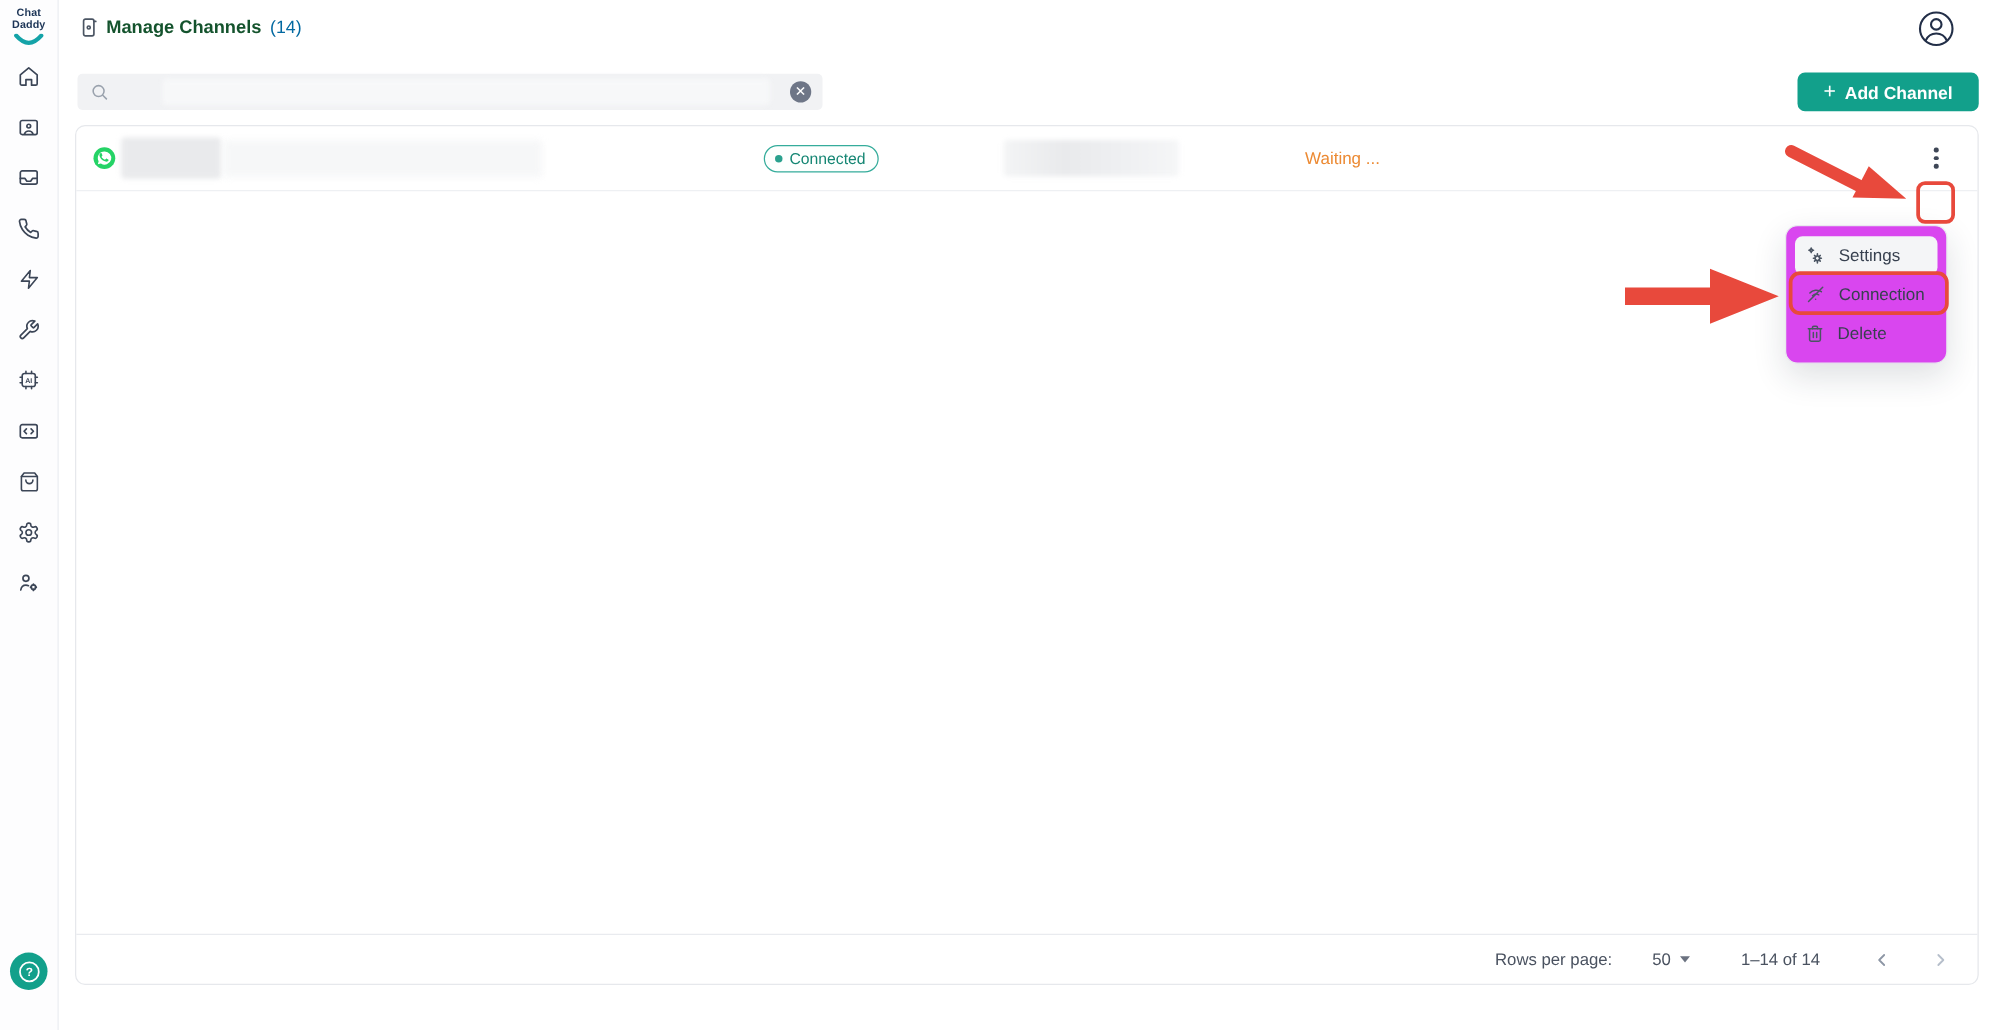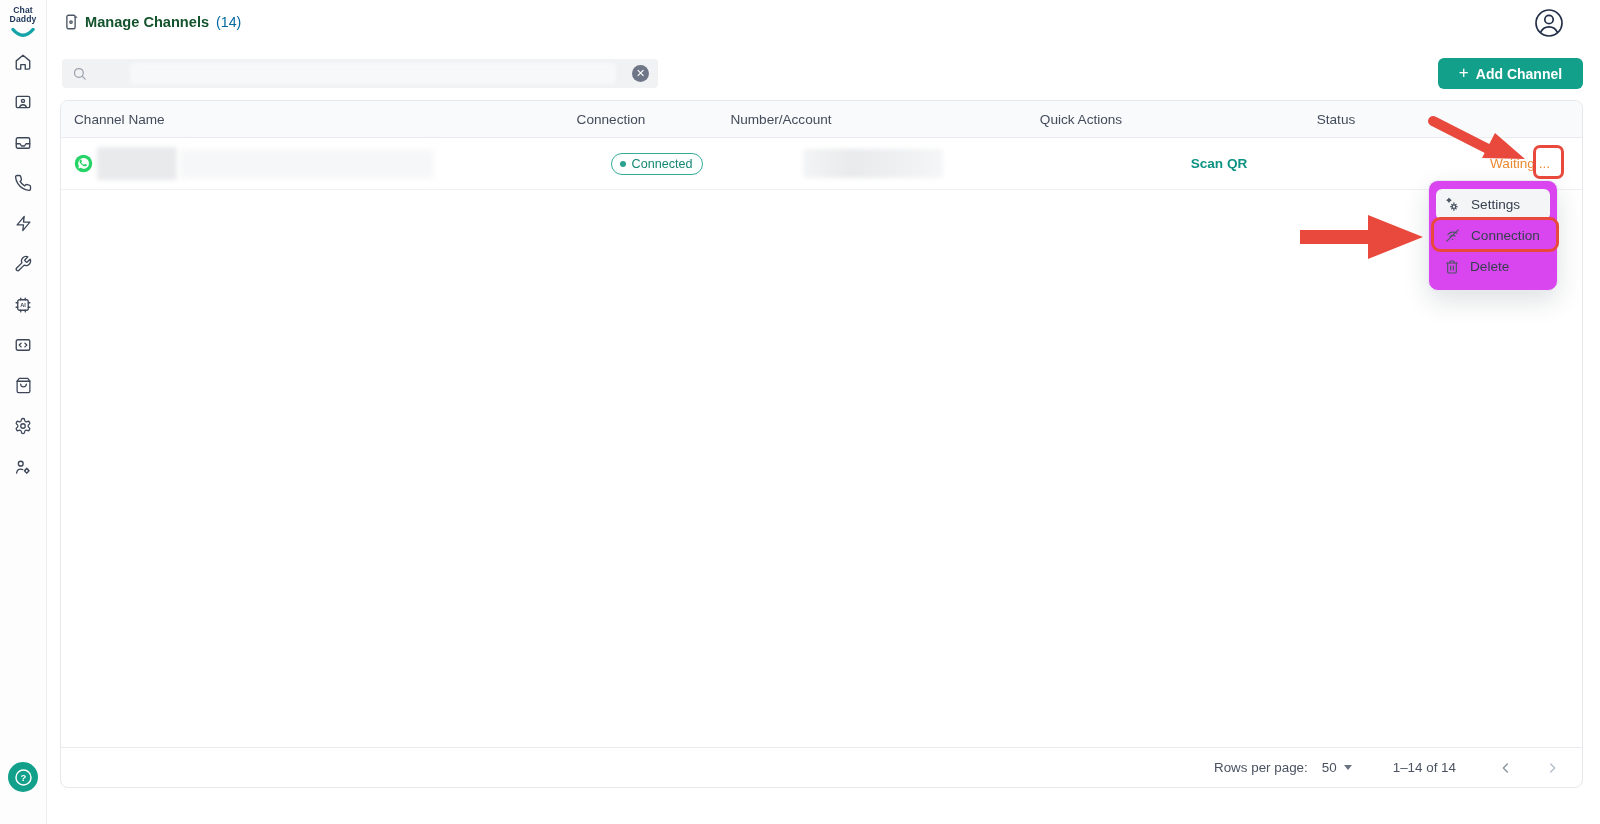"Channel Name" div.cols { html: <div> <div>Channel Name</div> <div>Connection</div> <div>Number/Account</div> <div>Quick Actions</div> <div>Status</div> <div></div> </div> -> none }
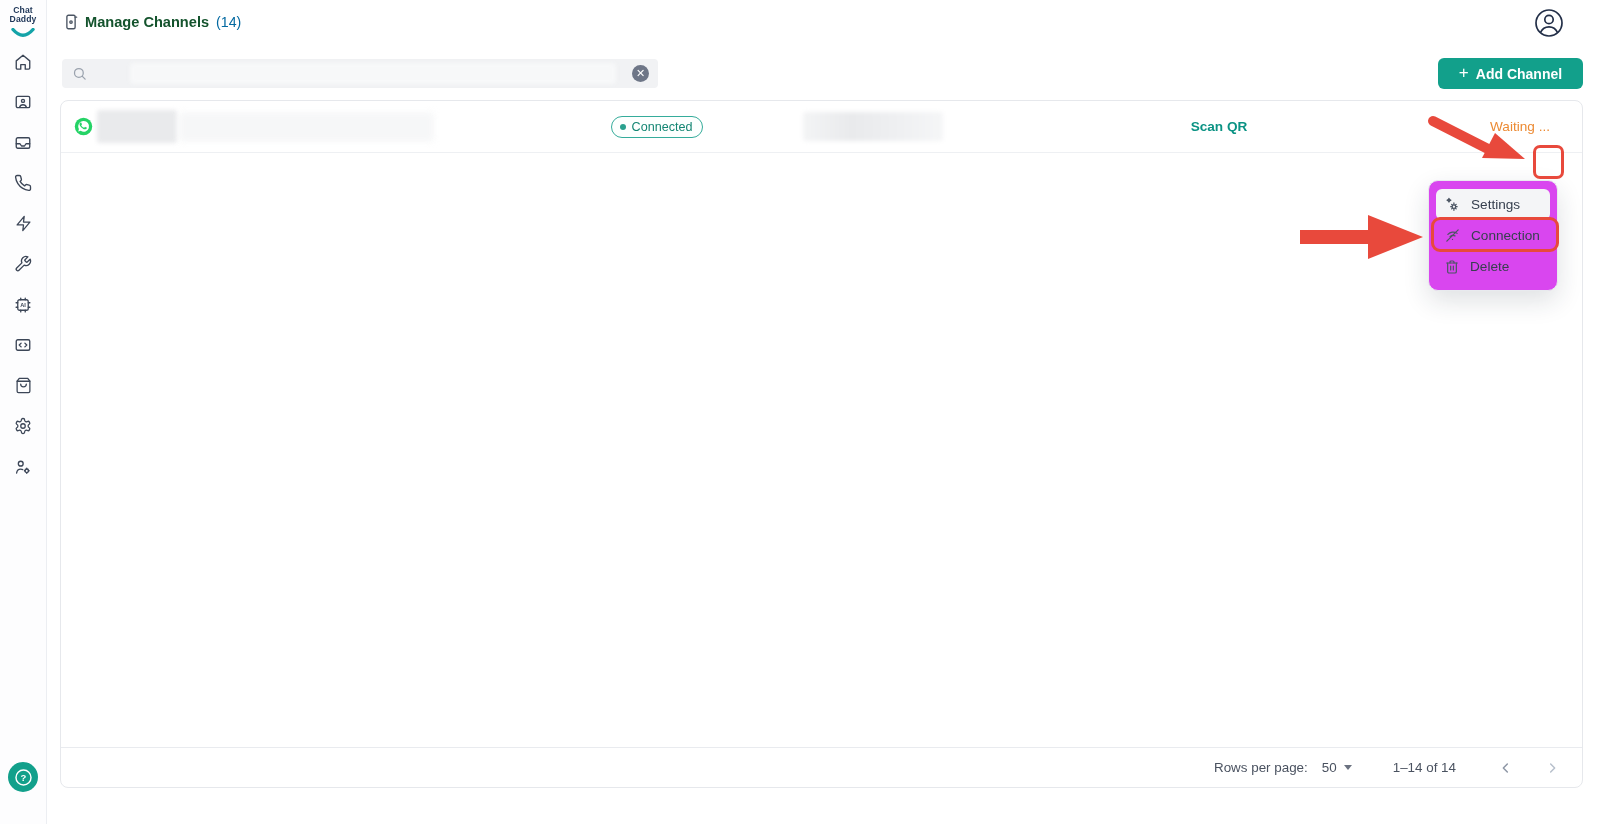"Scan QR" div.col-qa { html: <div> <span>Scan QR</span> </div> -> none }
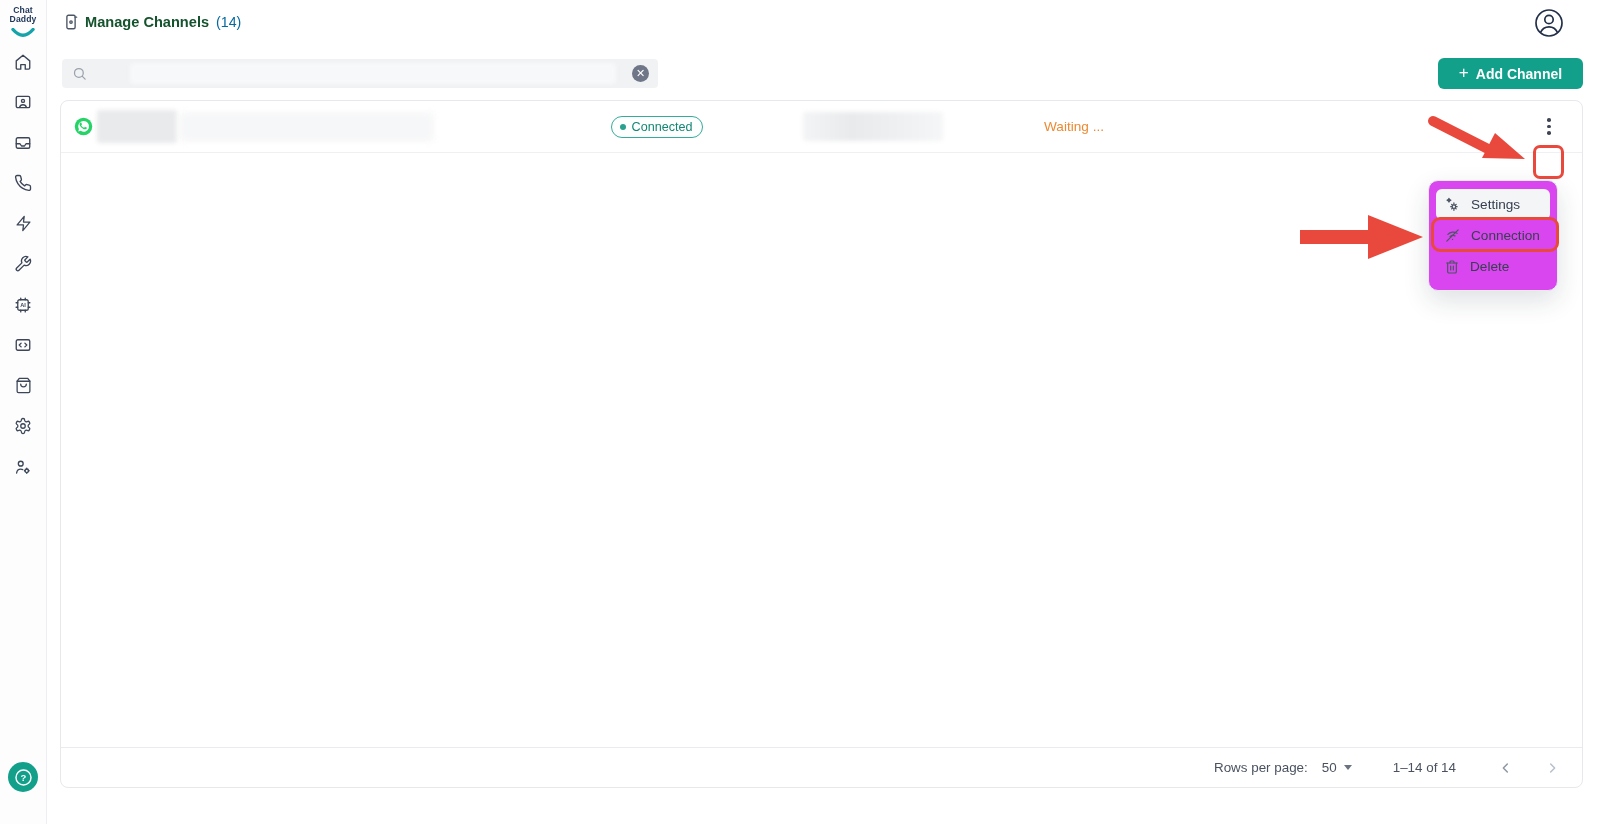"Rows per page:" .rpp-label { margin-right: 14px -> 32px }
